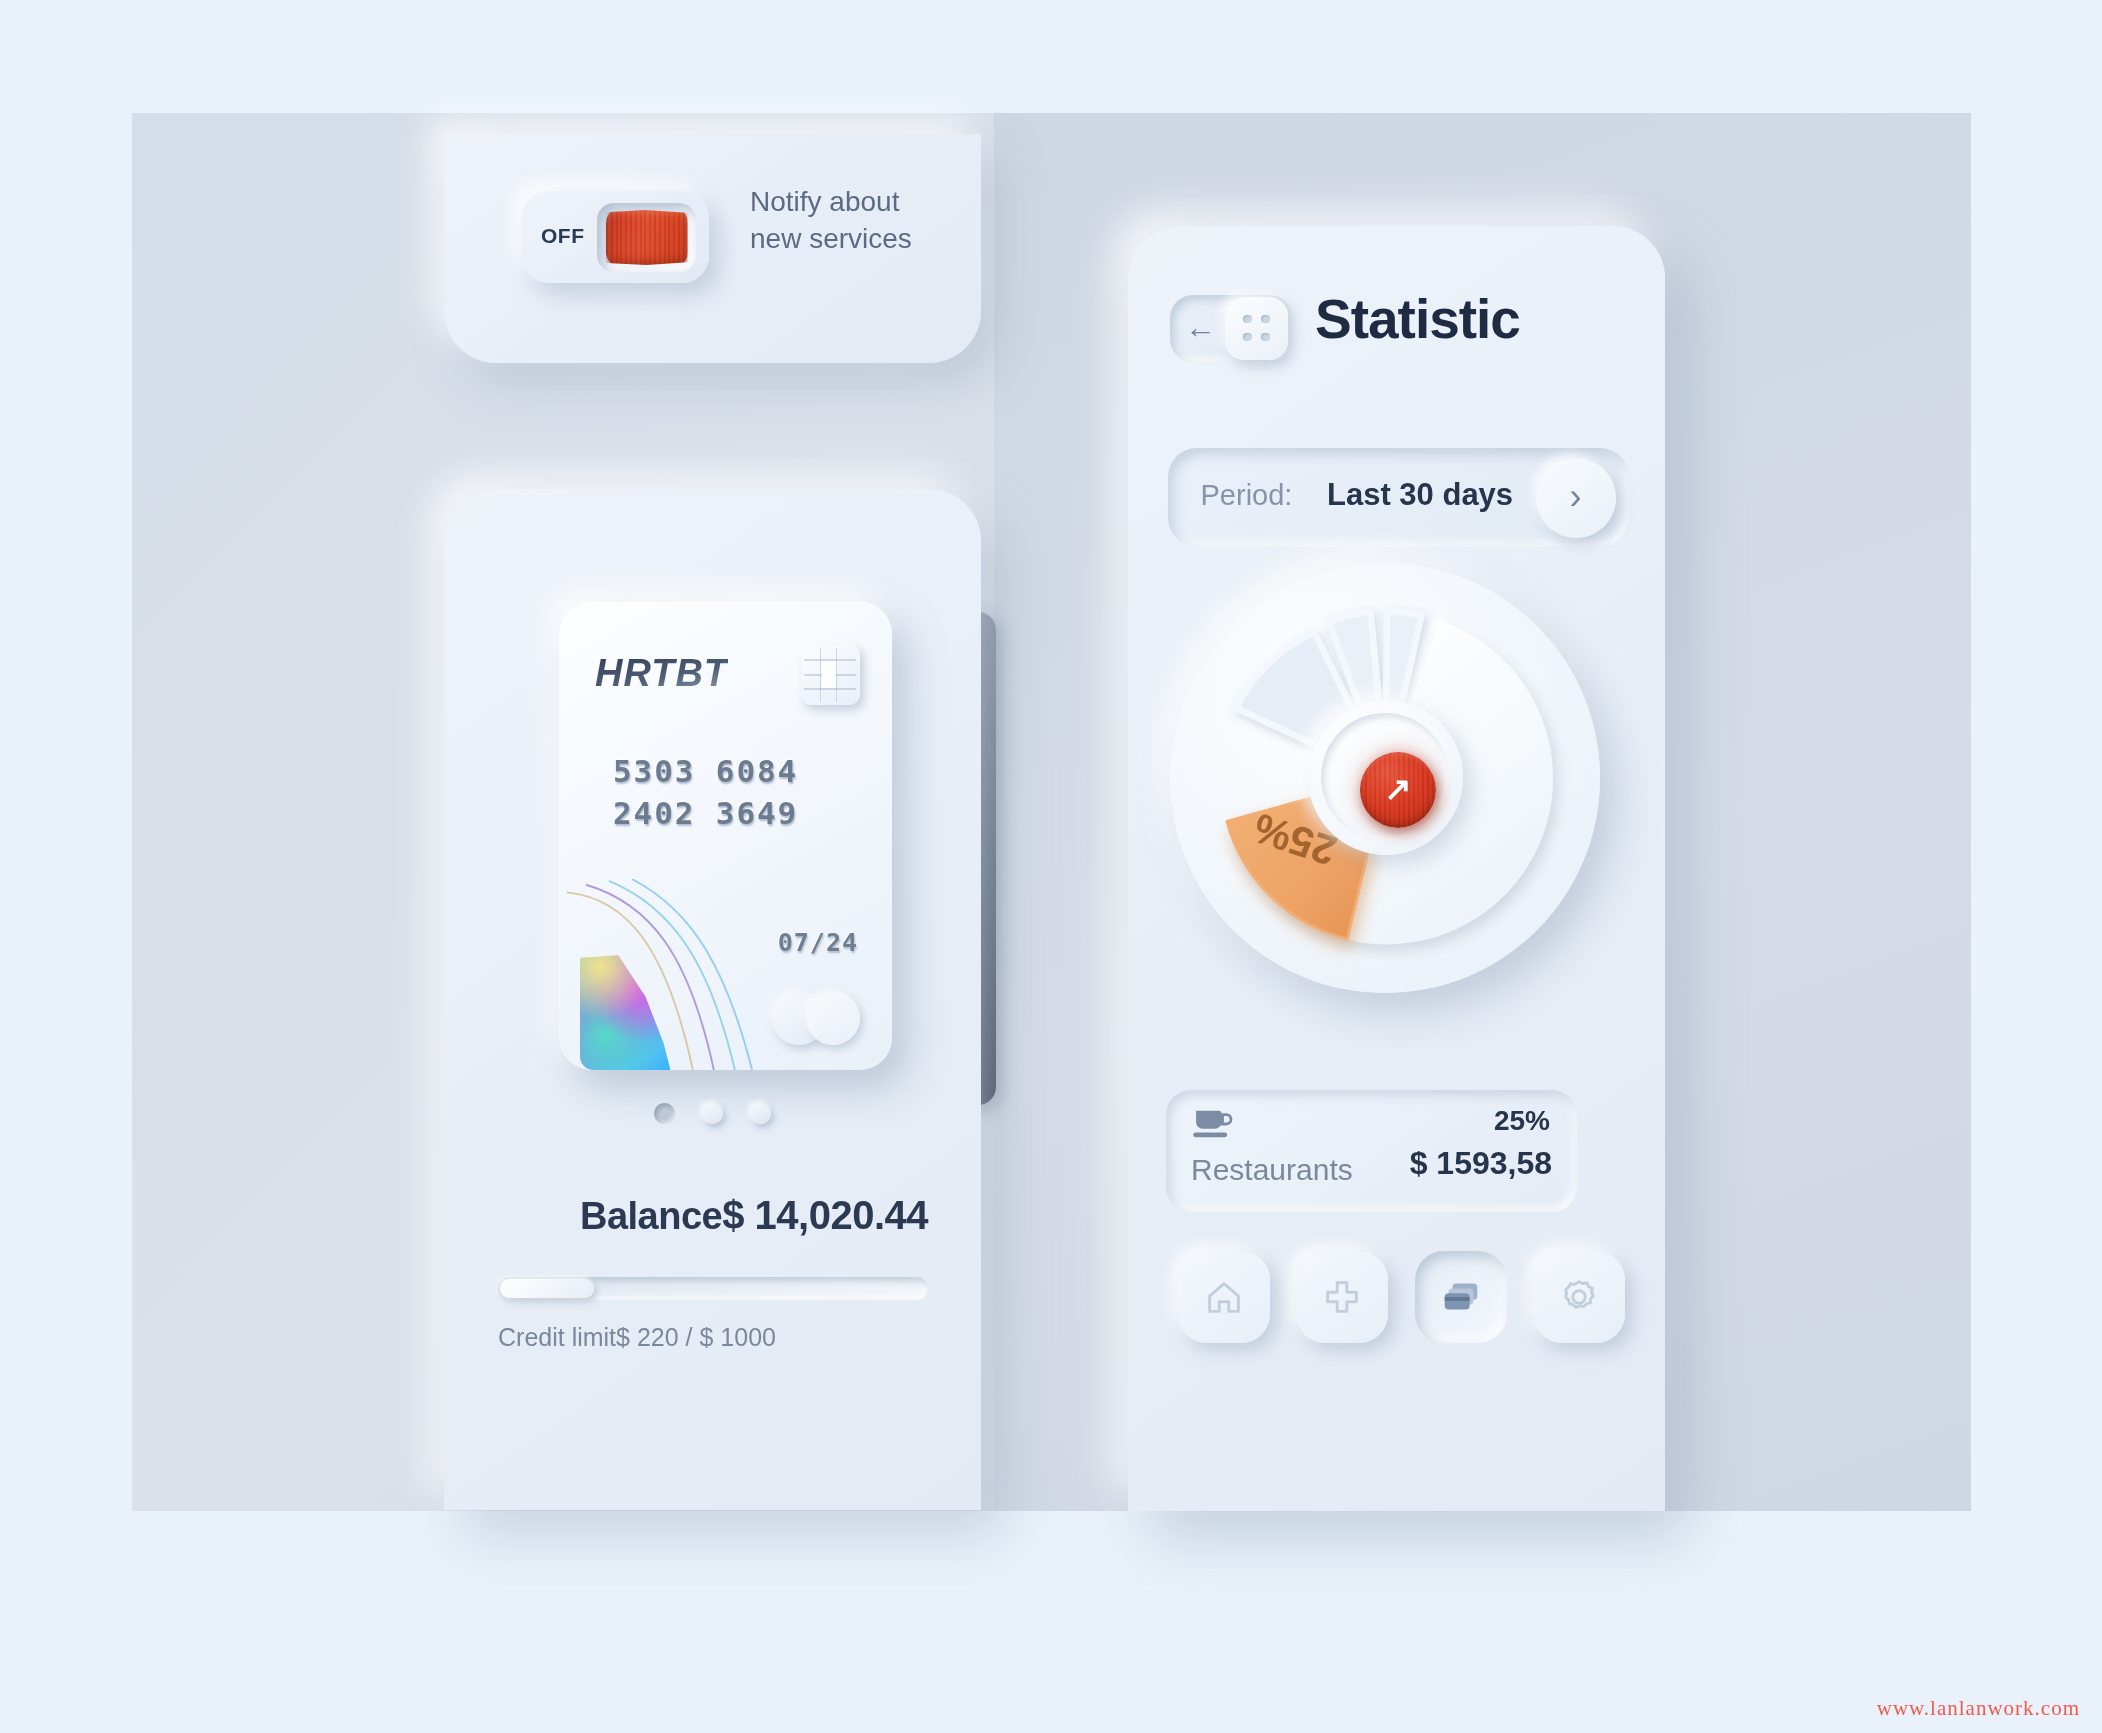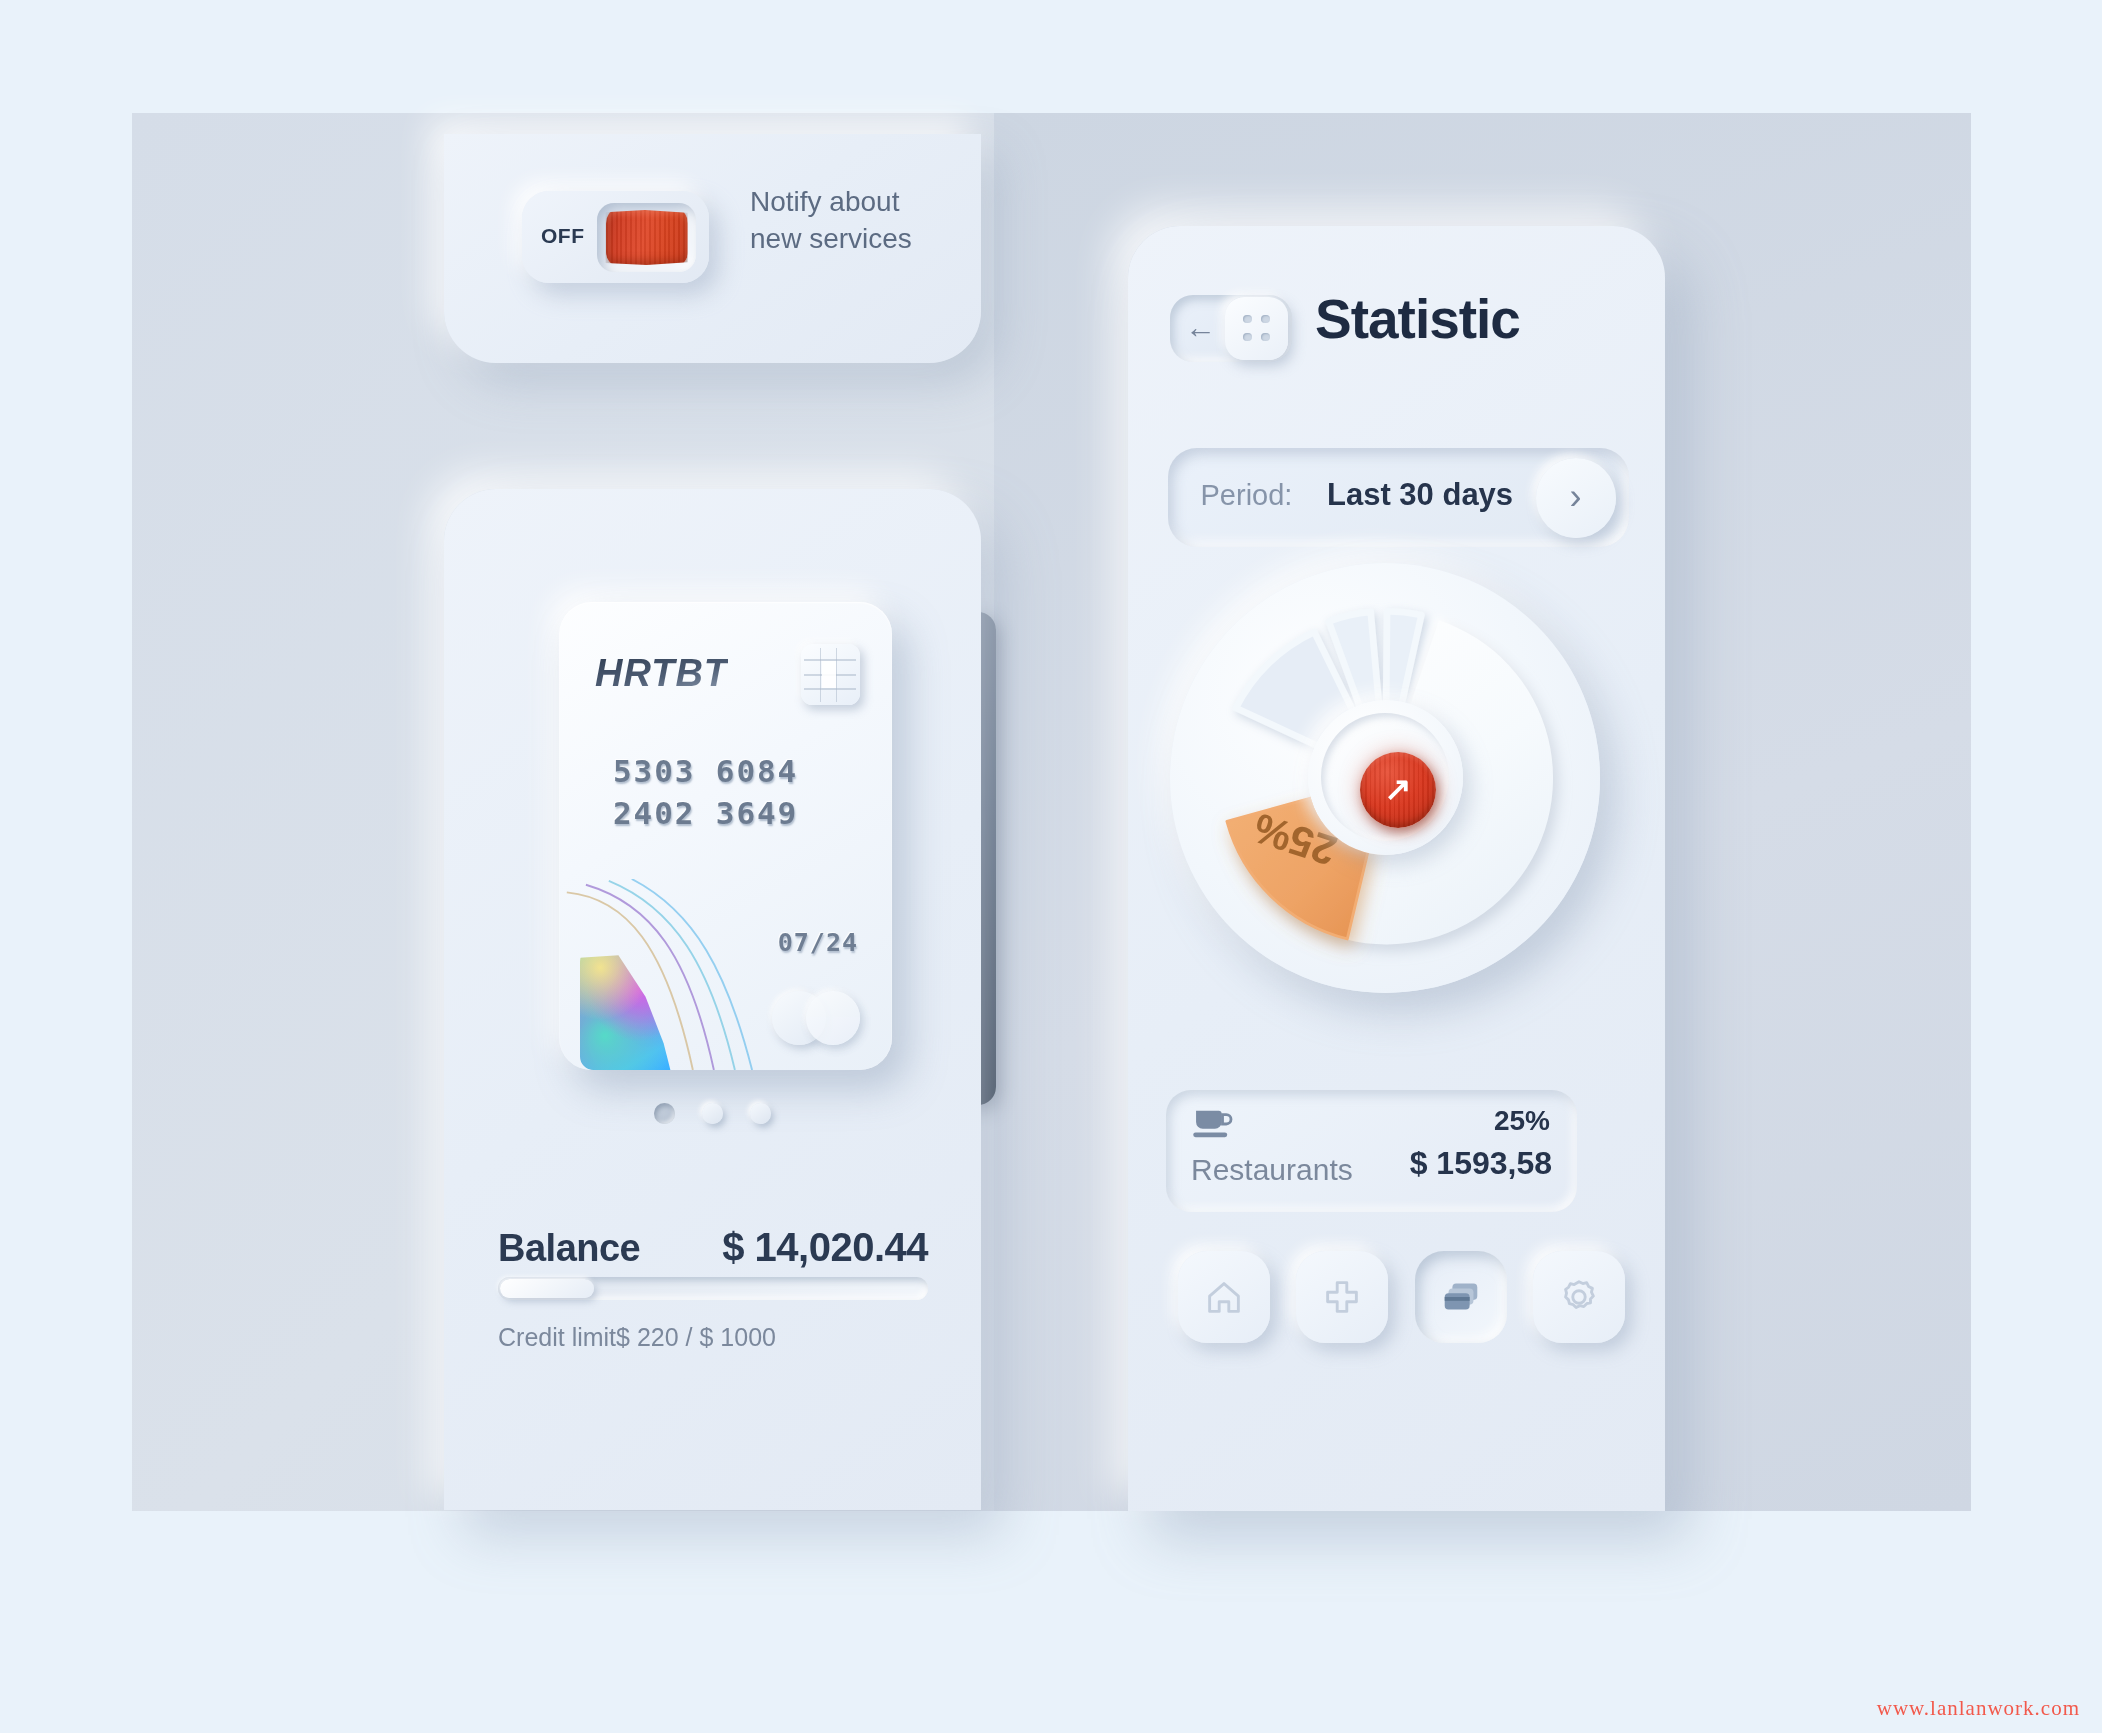"Balance" .bal-row { justify-content: space-between -> flex-end }
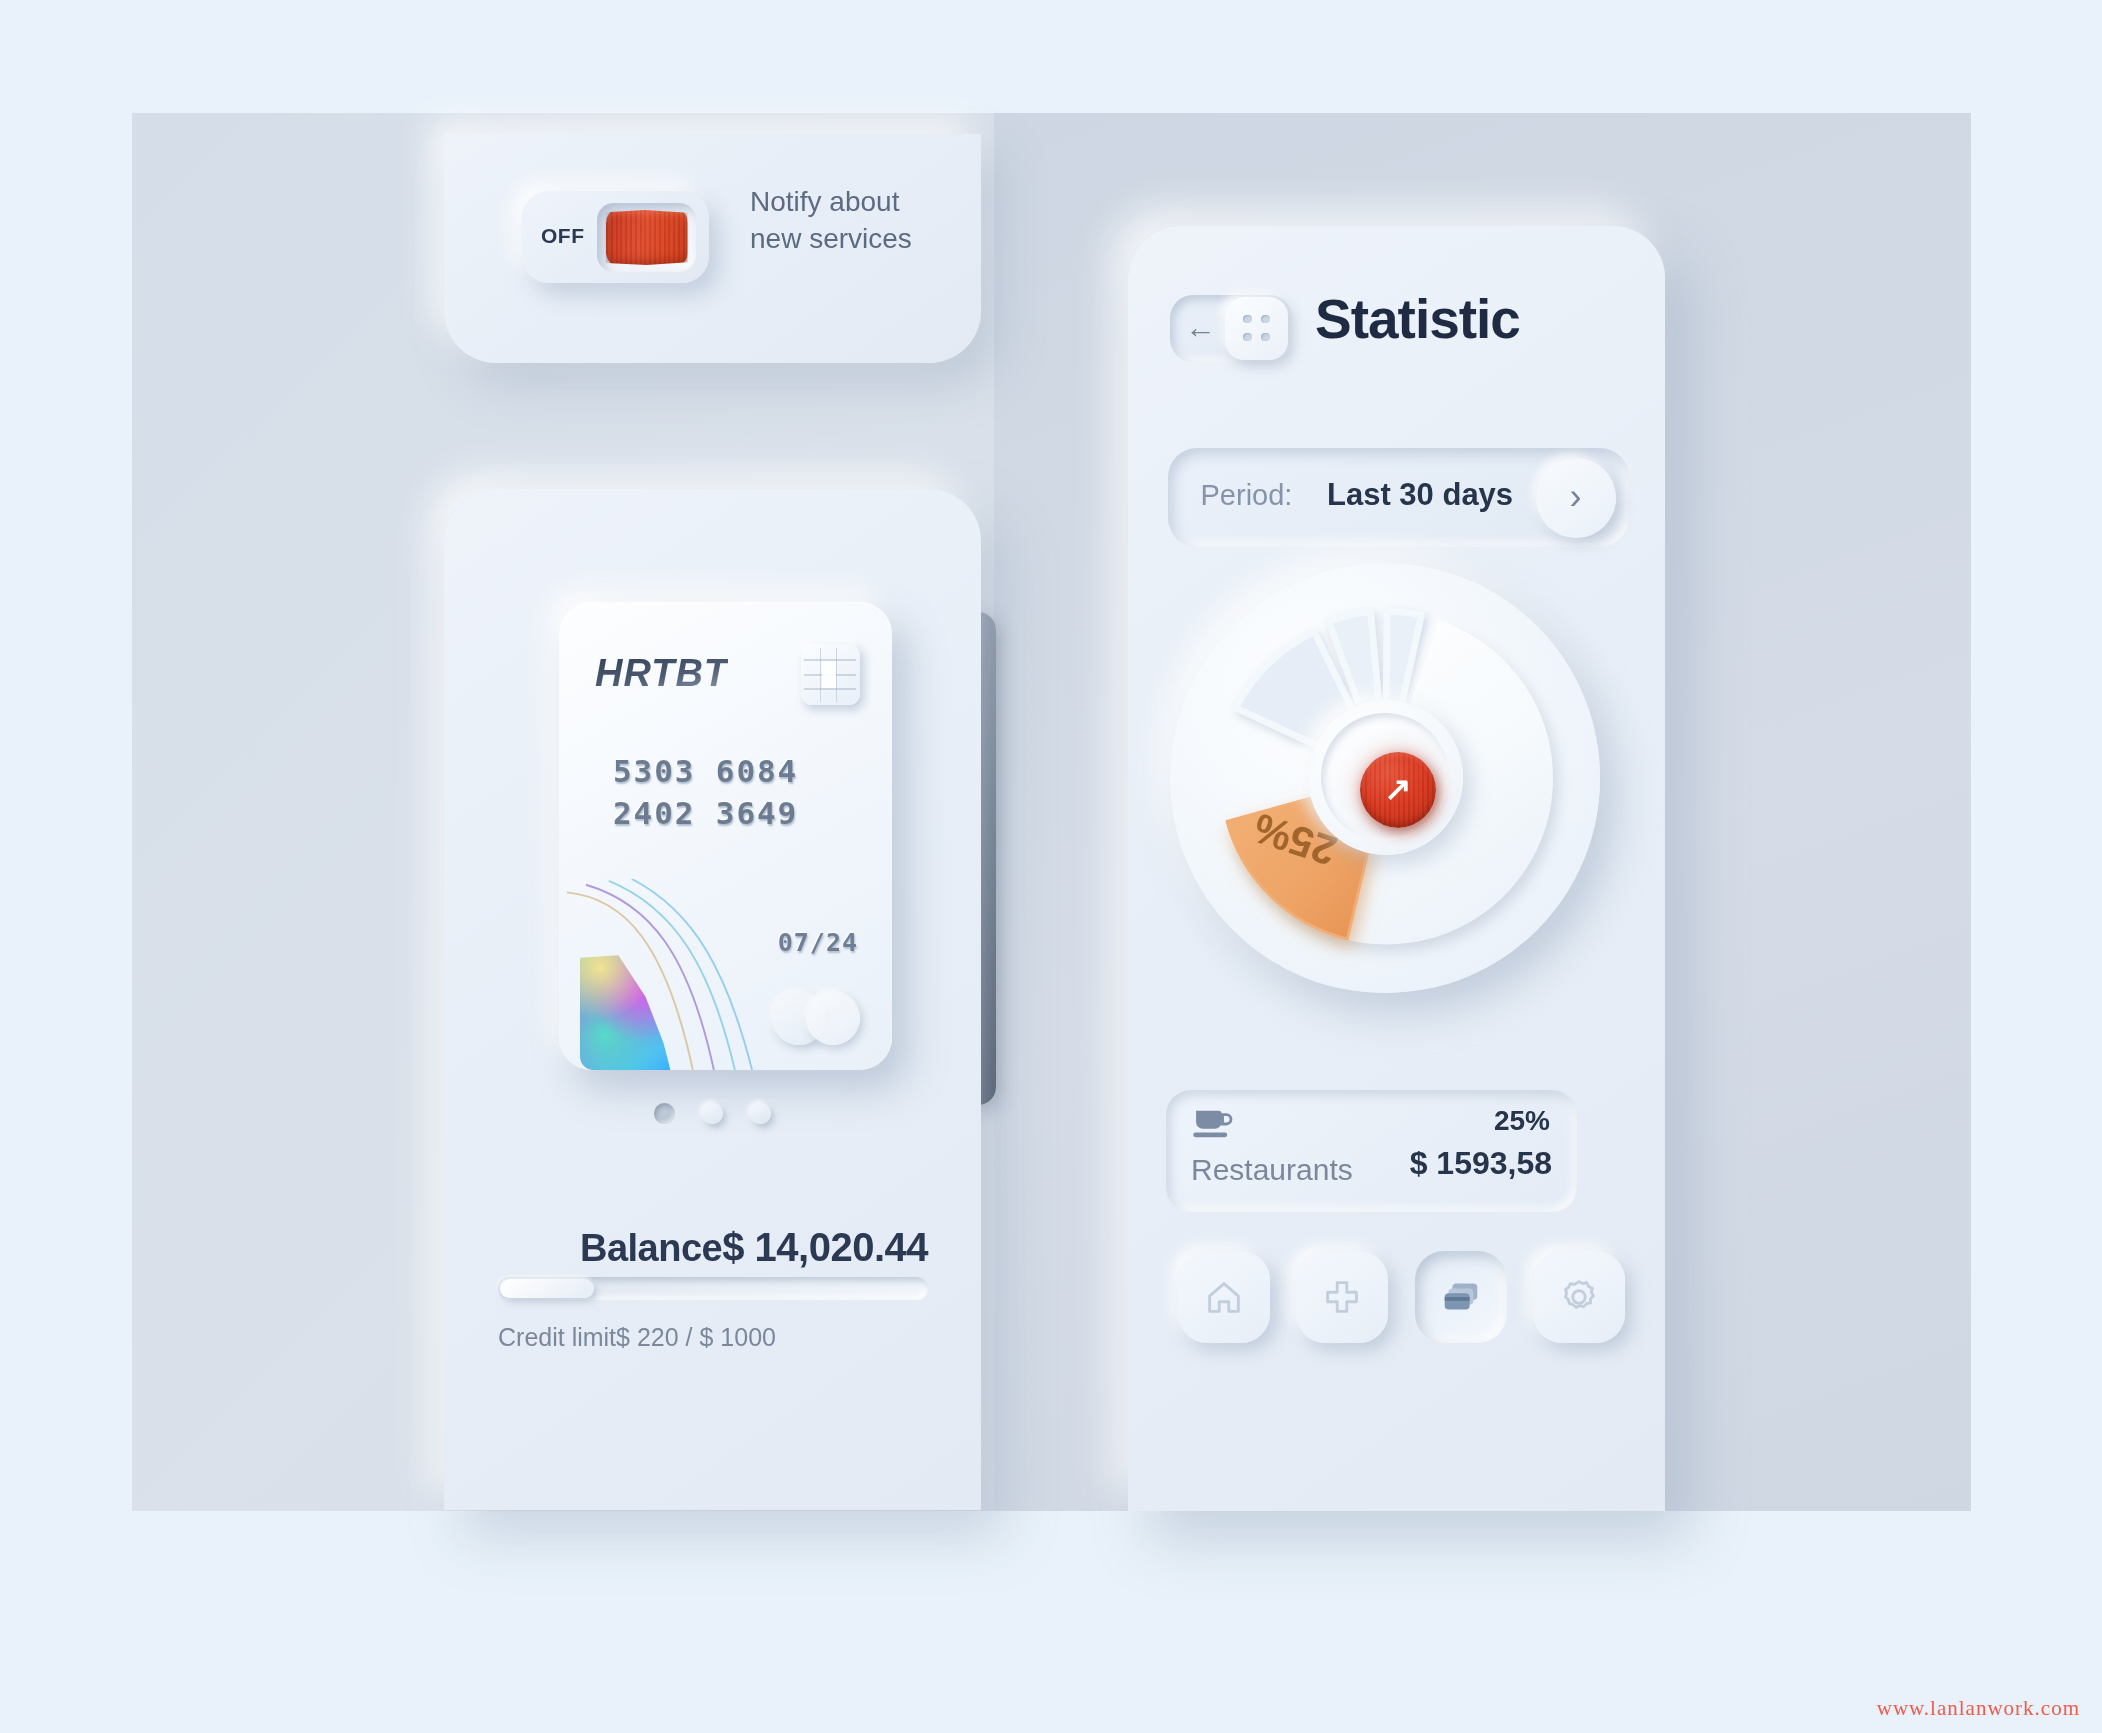"$ 14,020.44" .bal-value { margin-top: 32px -> none }
